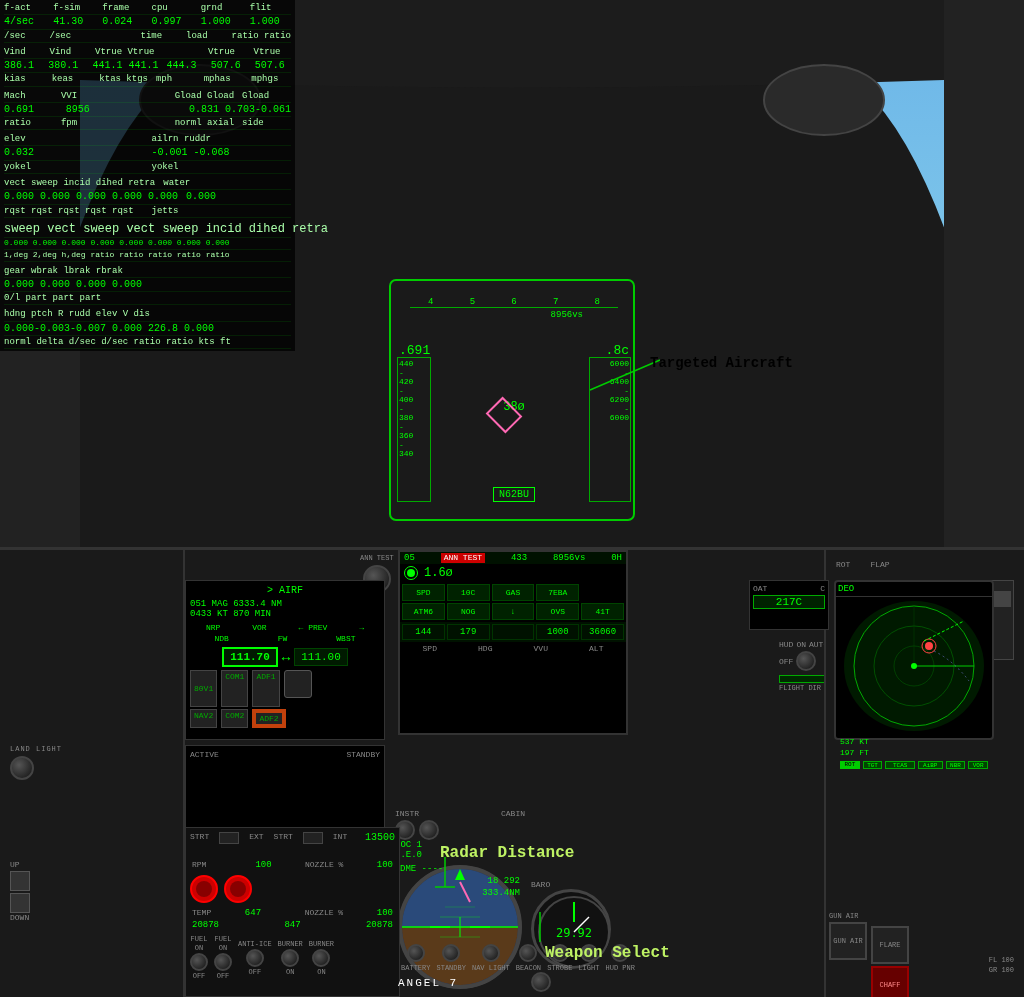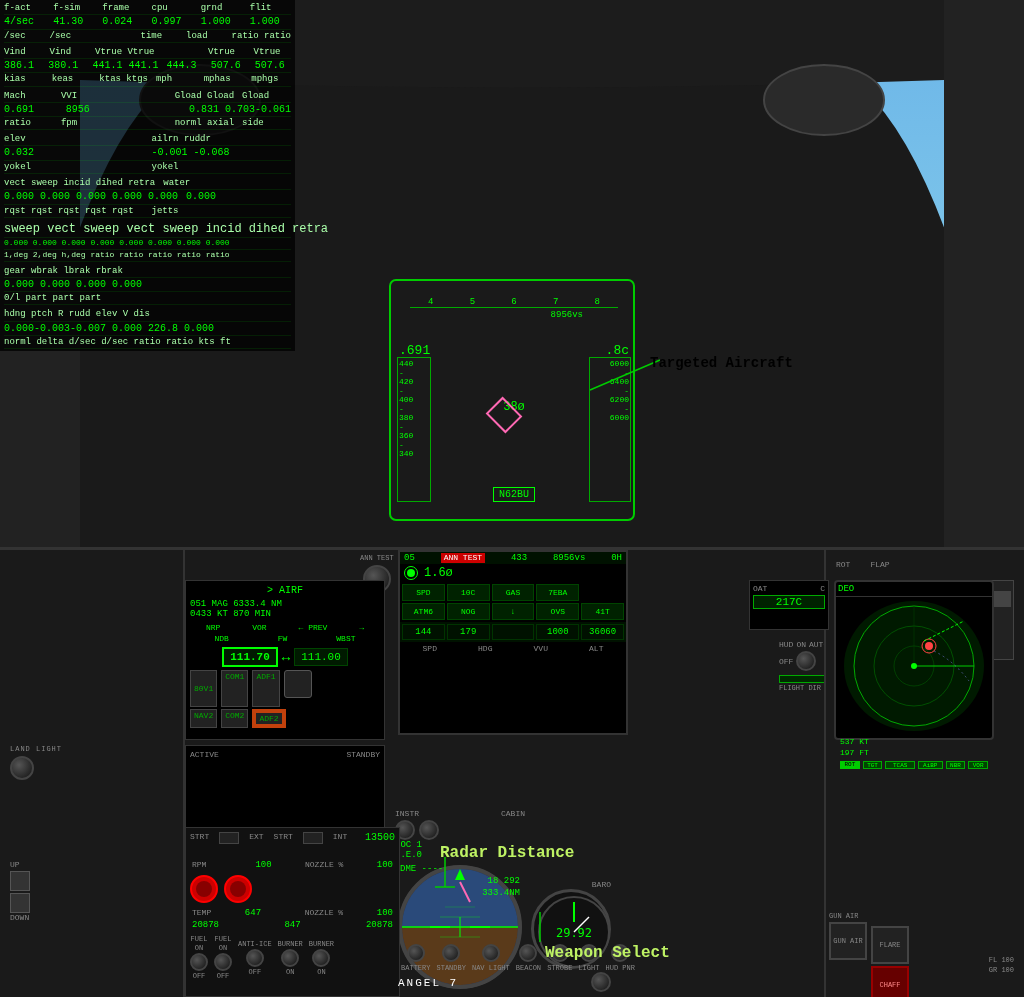"BARO" div { align-items: flex-end -> flex-start }
